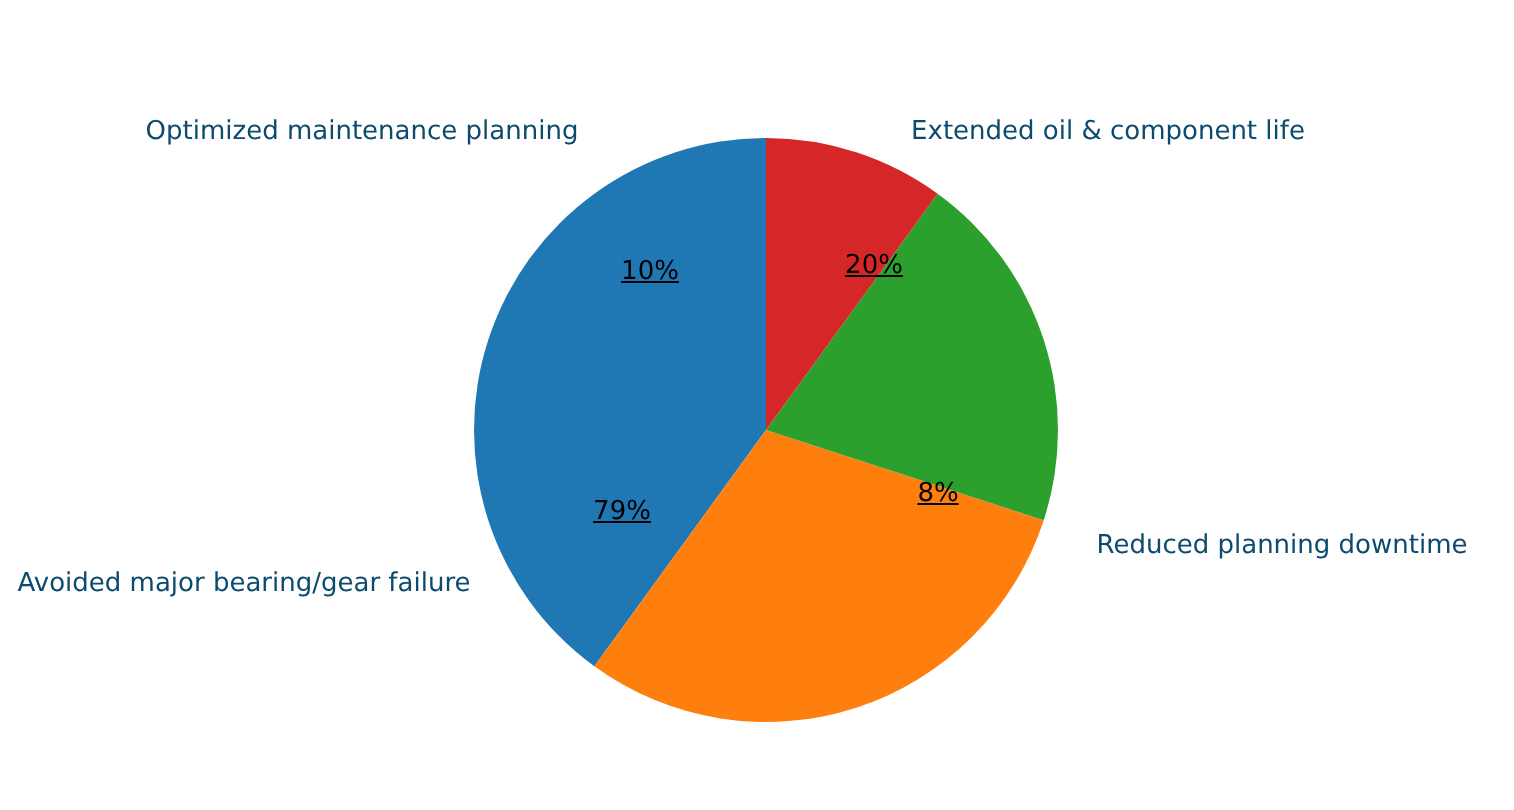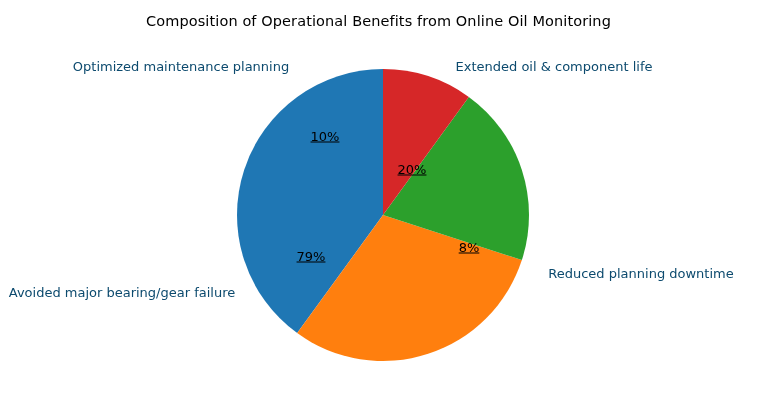"Composition of Operational Benefits from" div { html: <div>Composition of Operational Benefits from Online Oil Monitoring</div> -> none }
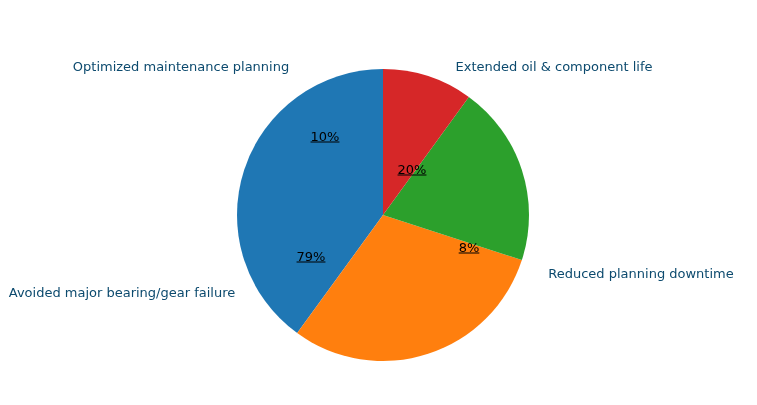"20%" div.pct-label { left: 412px -> 437px; margin-top: 36px -> none }
